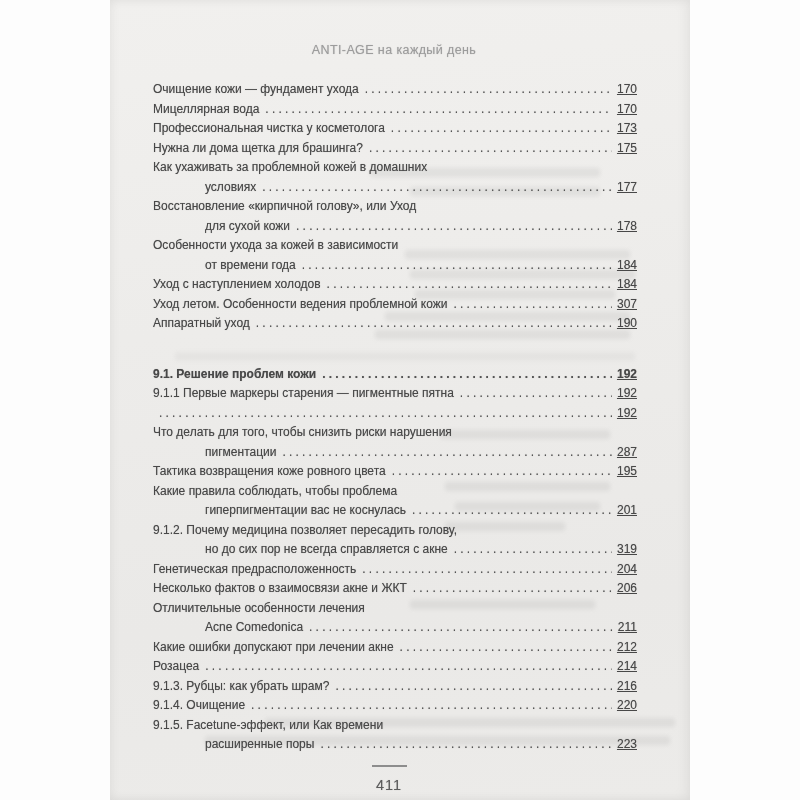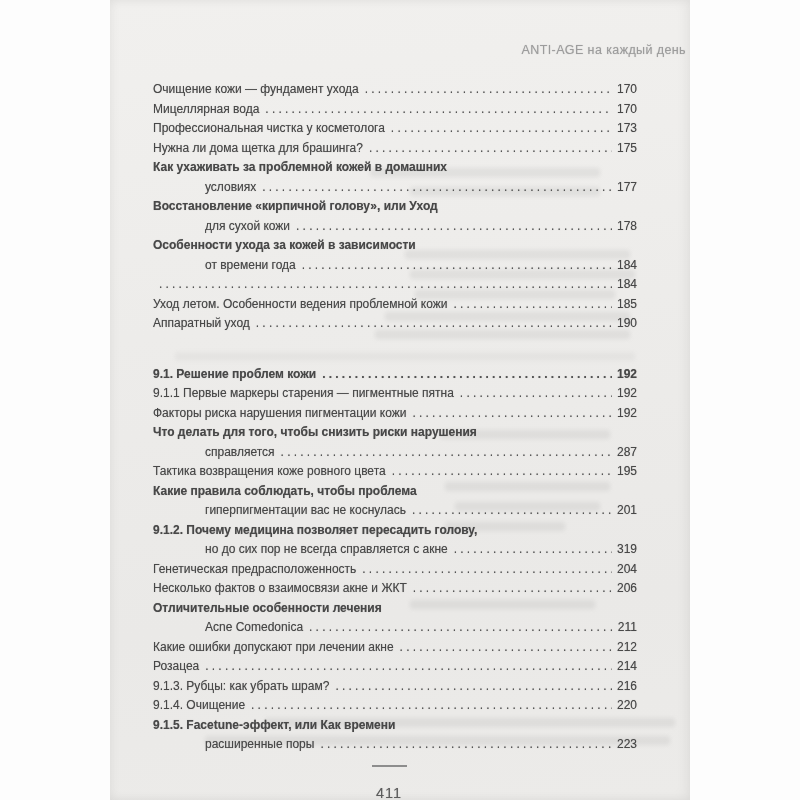"ANTI-AGE на каждый день" .running-head { right: 4px -> 12px; text-align: right -> center }
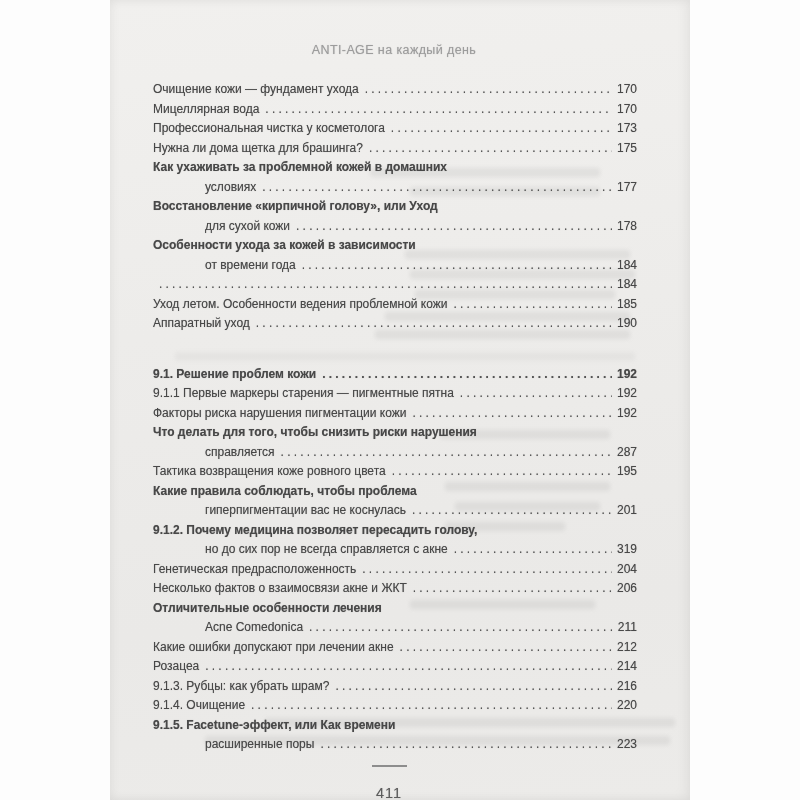"170" .pg { text-decoration: none -> underline }
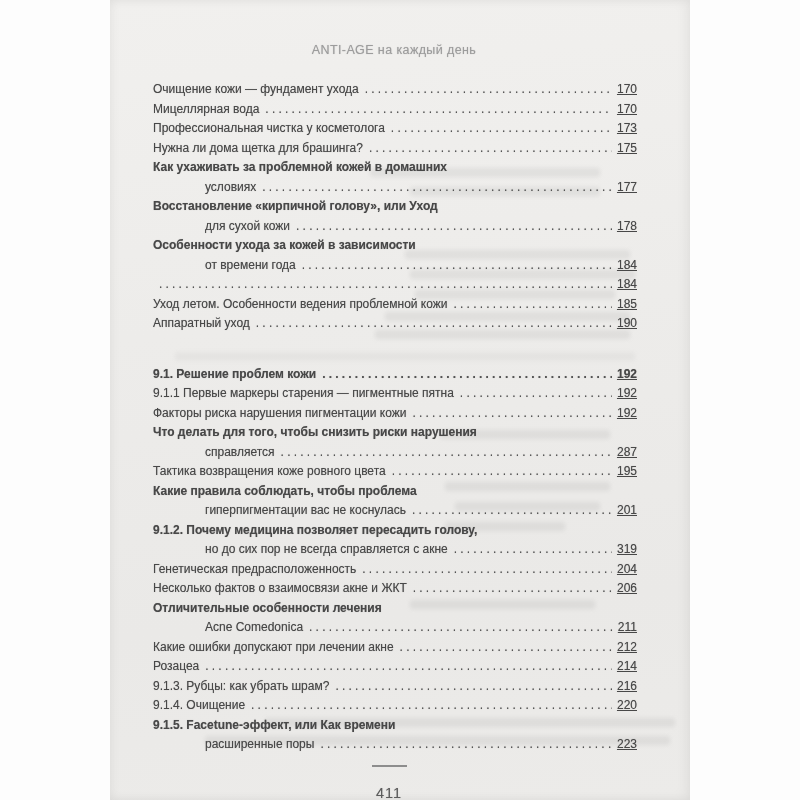"Как ухаживать за проблемной кожей" .line { font-weight: bold -> none }
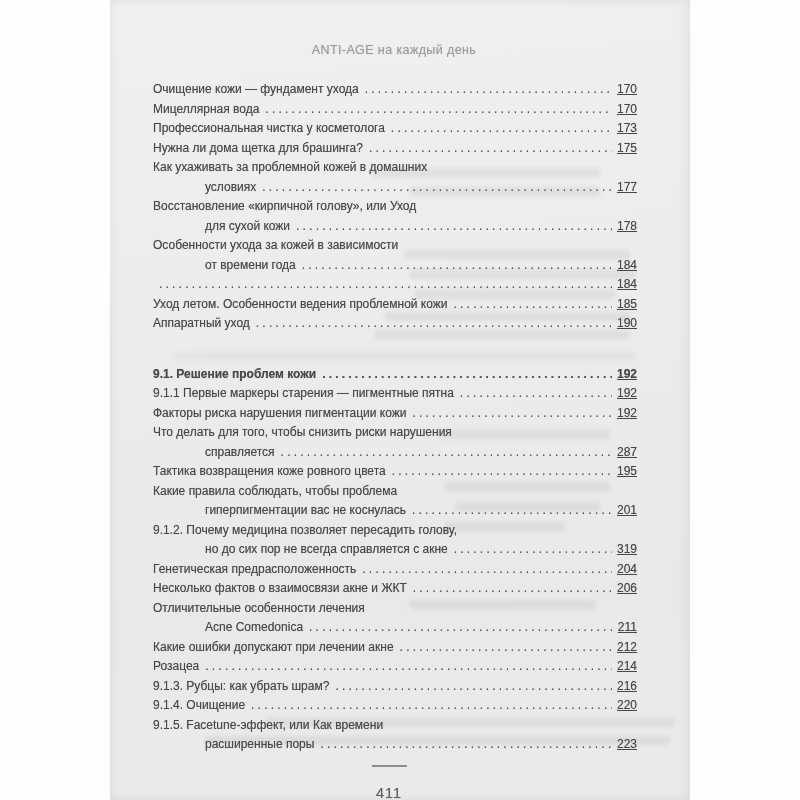"Уход с наступлением холодов" span.t { html: none -> <span>Уход с наступлением холодов</span> }
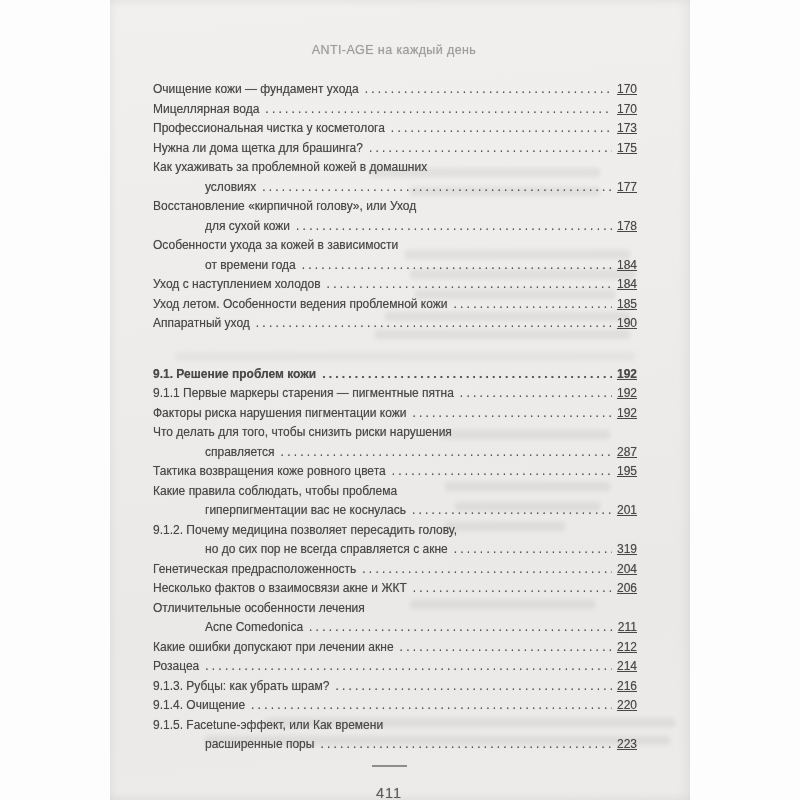"185" span.pg { text: 185 -> 307 }
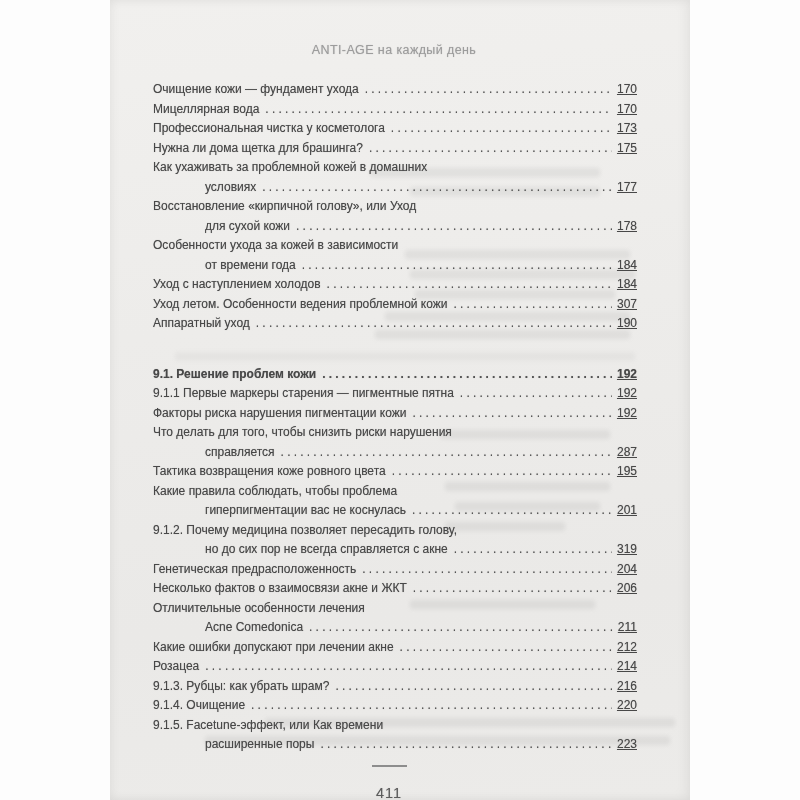"Факторы риска нарушения пигментации кожи" span.t { html: <span>Факторы риска нарушения пигментации кожи</span> -> none }
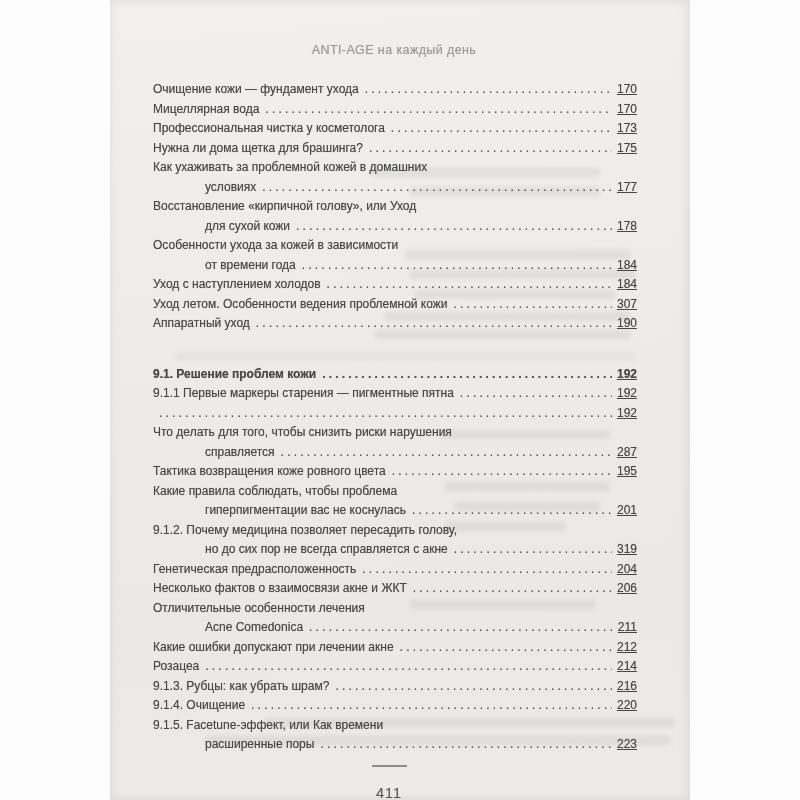"справляется" span.t { text: справляется -> пигментации }
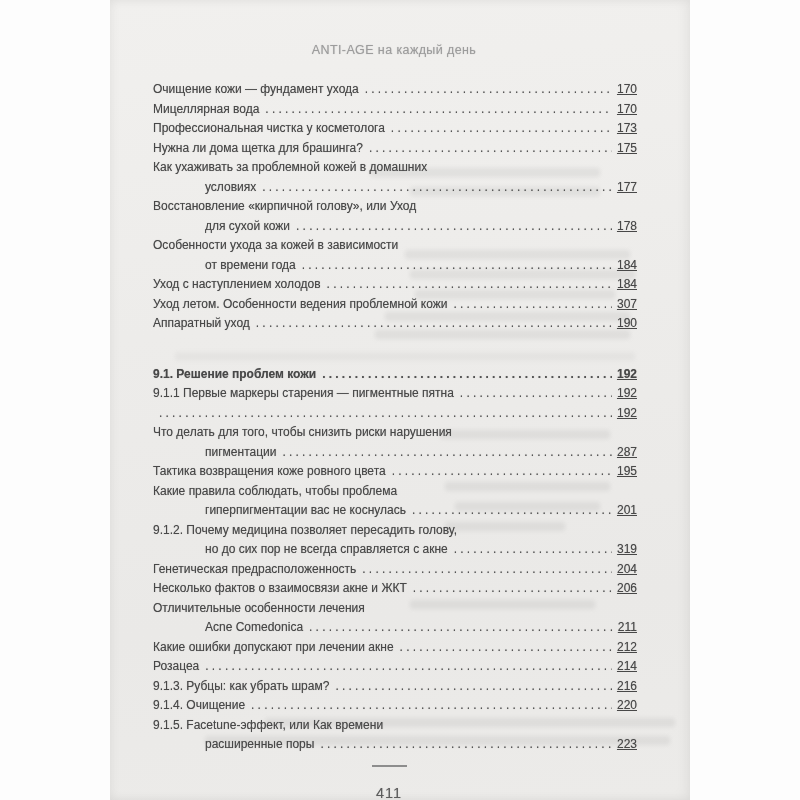"411" .folio { margin-top: 11px -> 3px }
